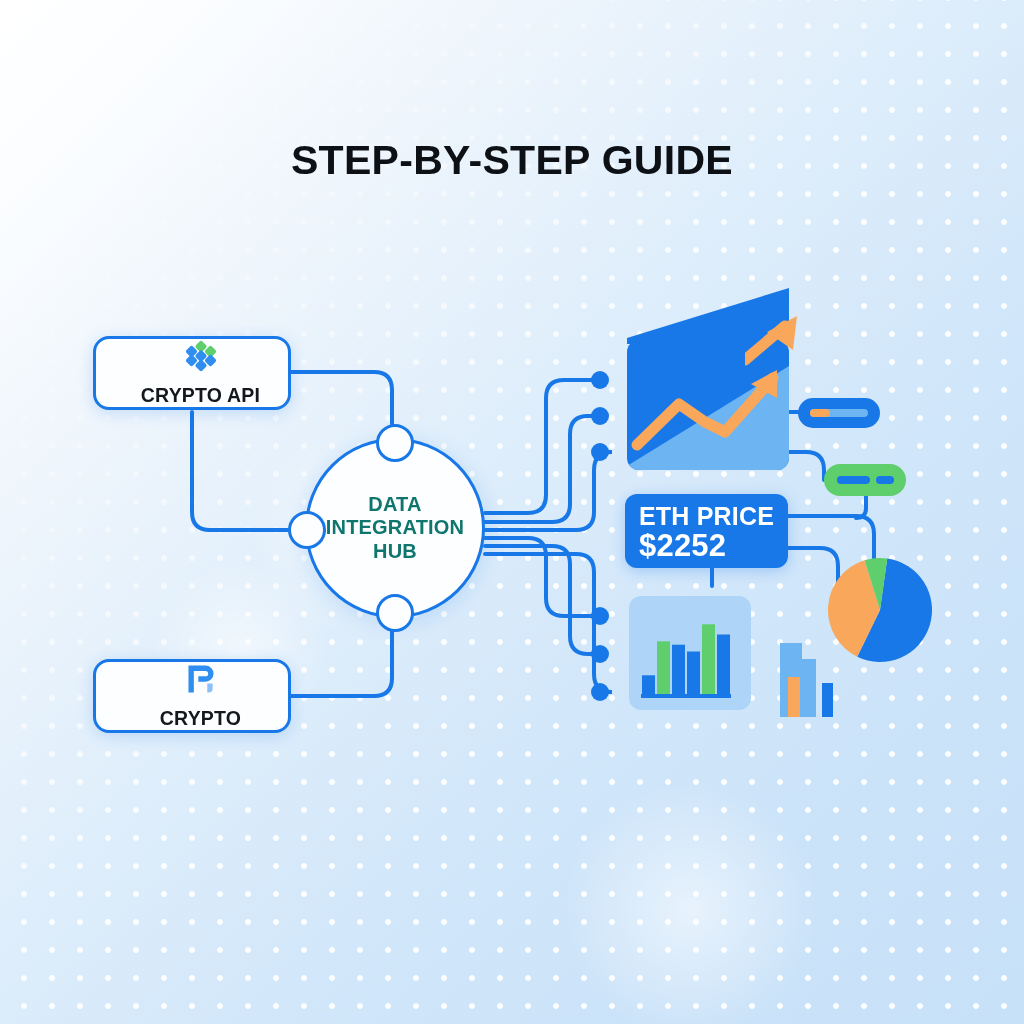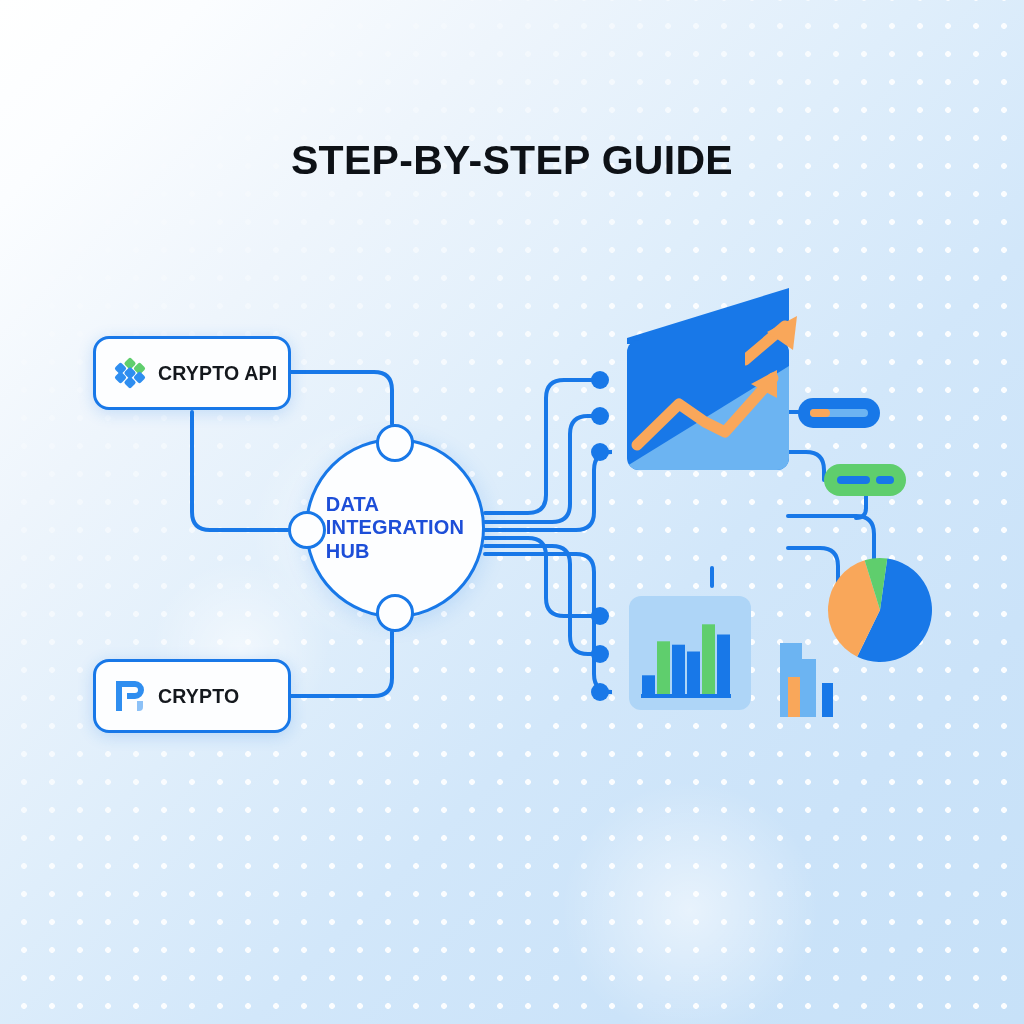"CRYPTO API" .src-node { flex-direction: none -> column }
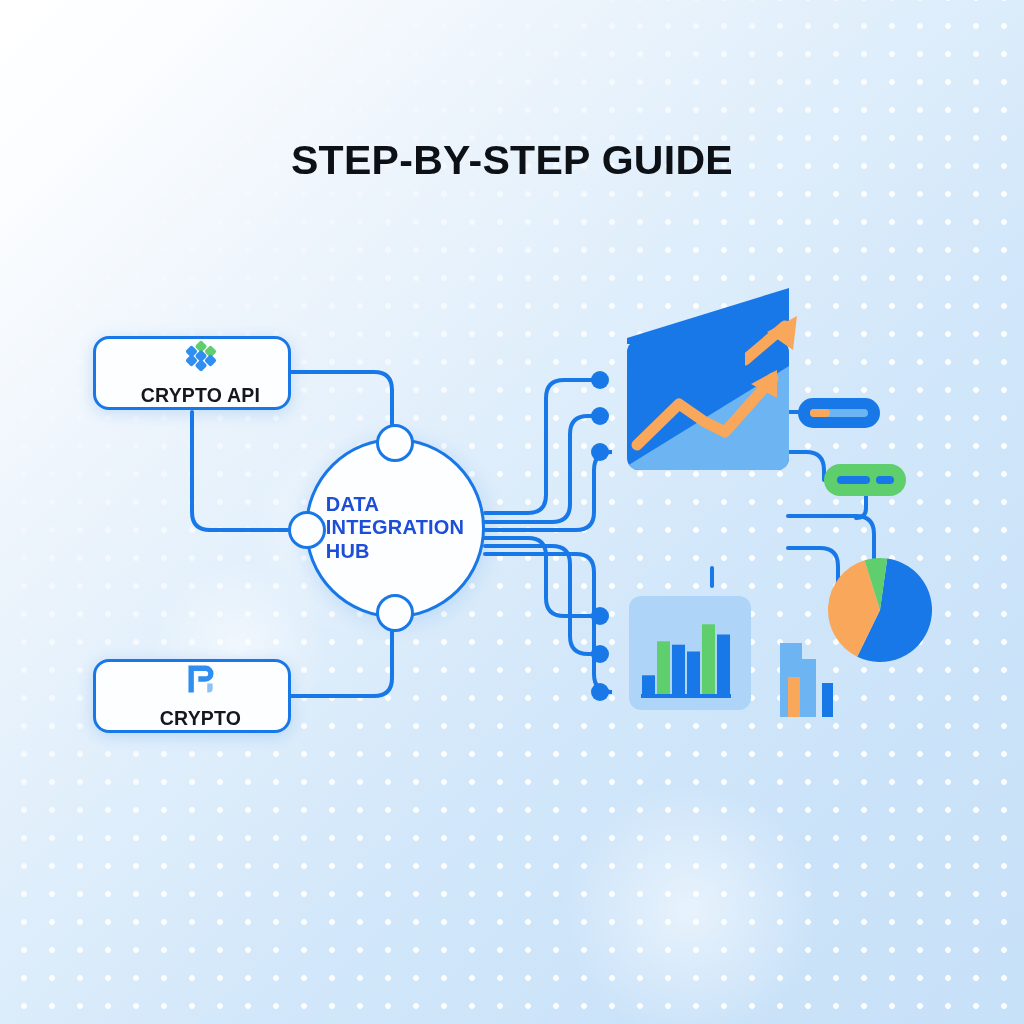"DATA" #hub-text { color: #1d4ed8 -> #0f766e; text-align: left -> center }
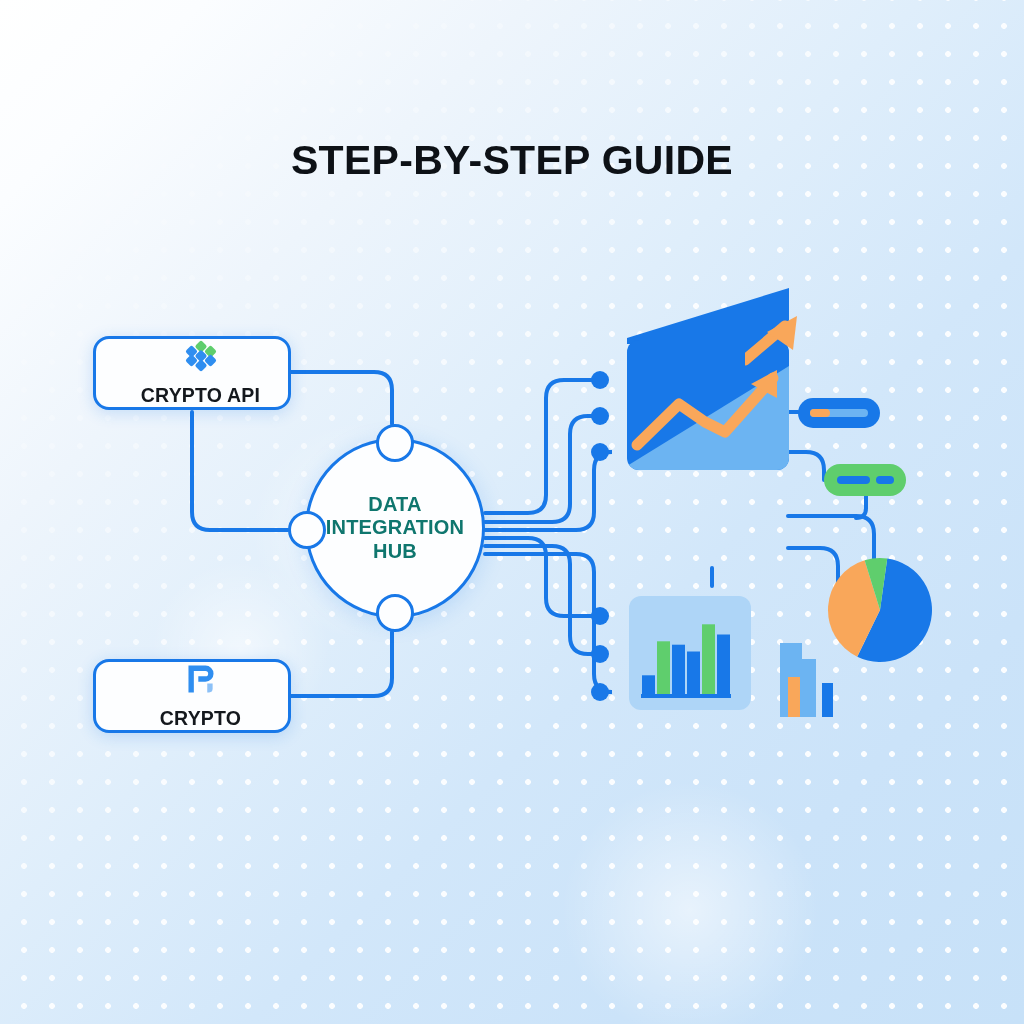"ETH PRICE" div { html: none -> <div> <div>ETH PRICE</div> <div>$2252</div> </div> }
